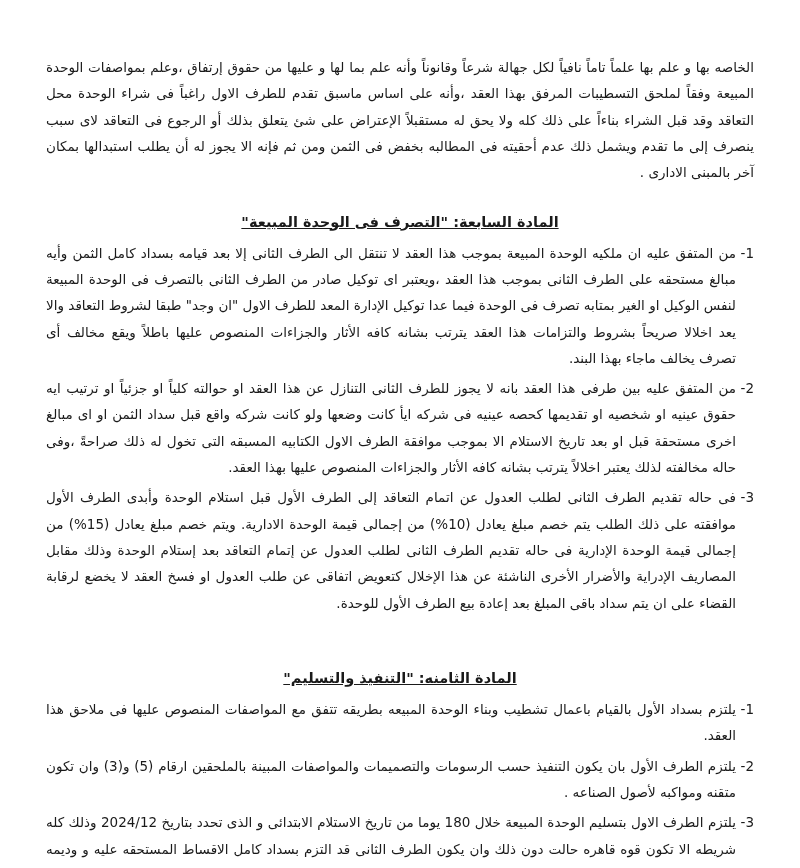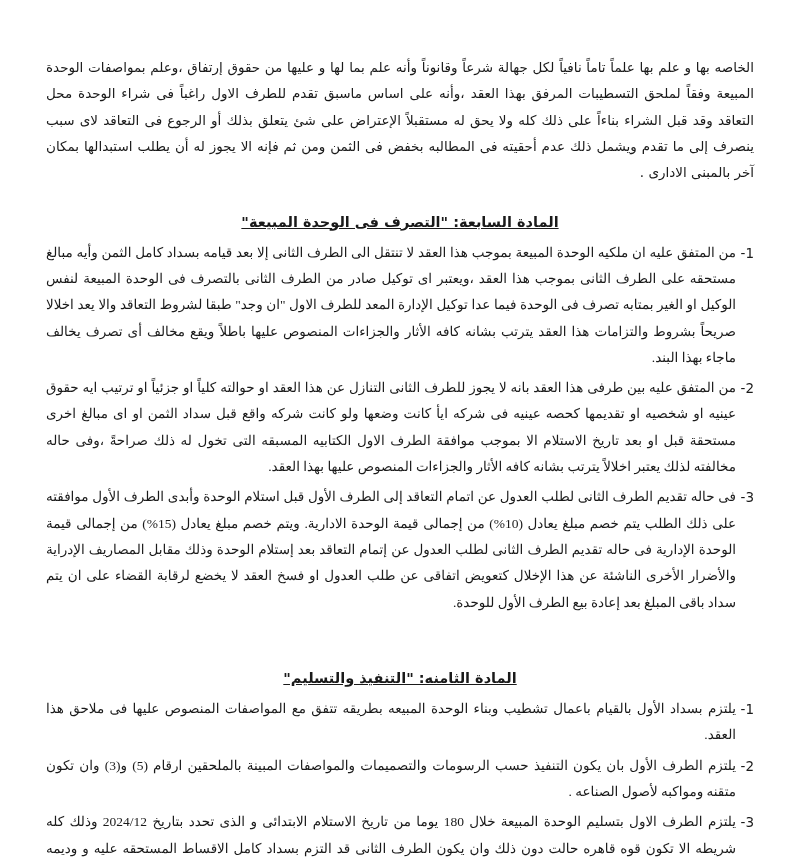"من المتفق عليه ان ملكيه" .hang { font-family: Liberation Serif, serif -> none }
